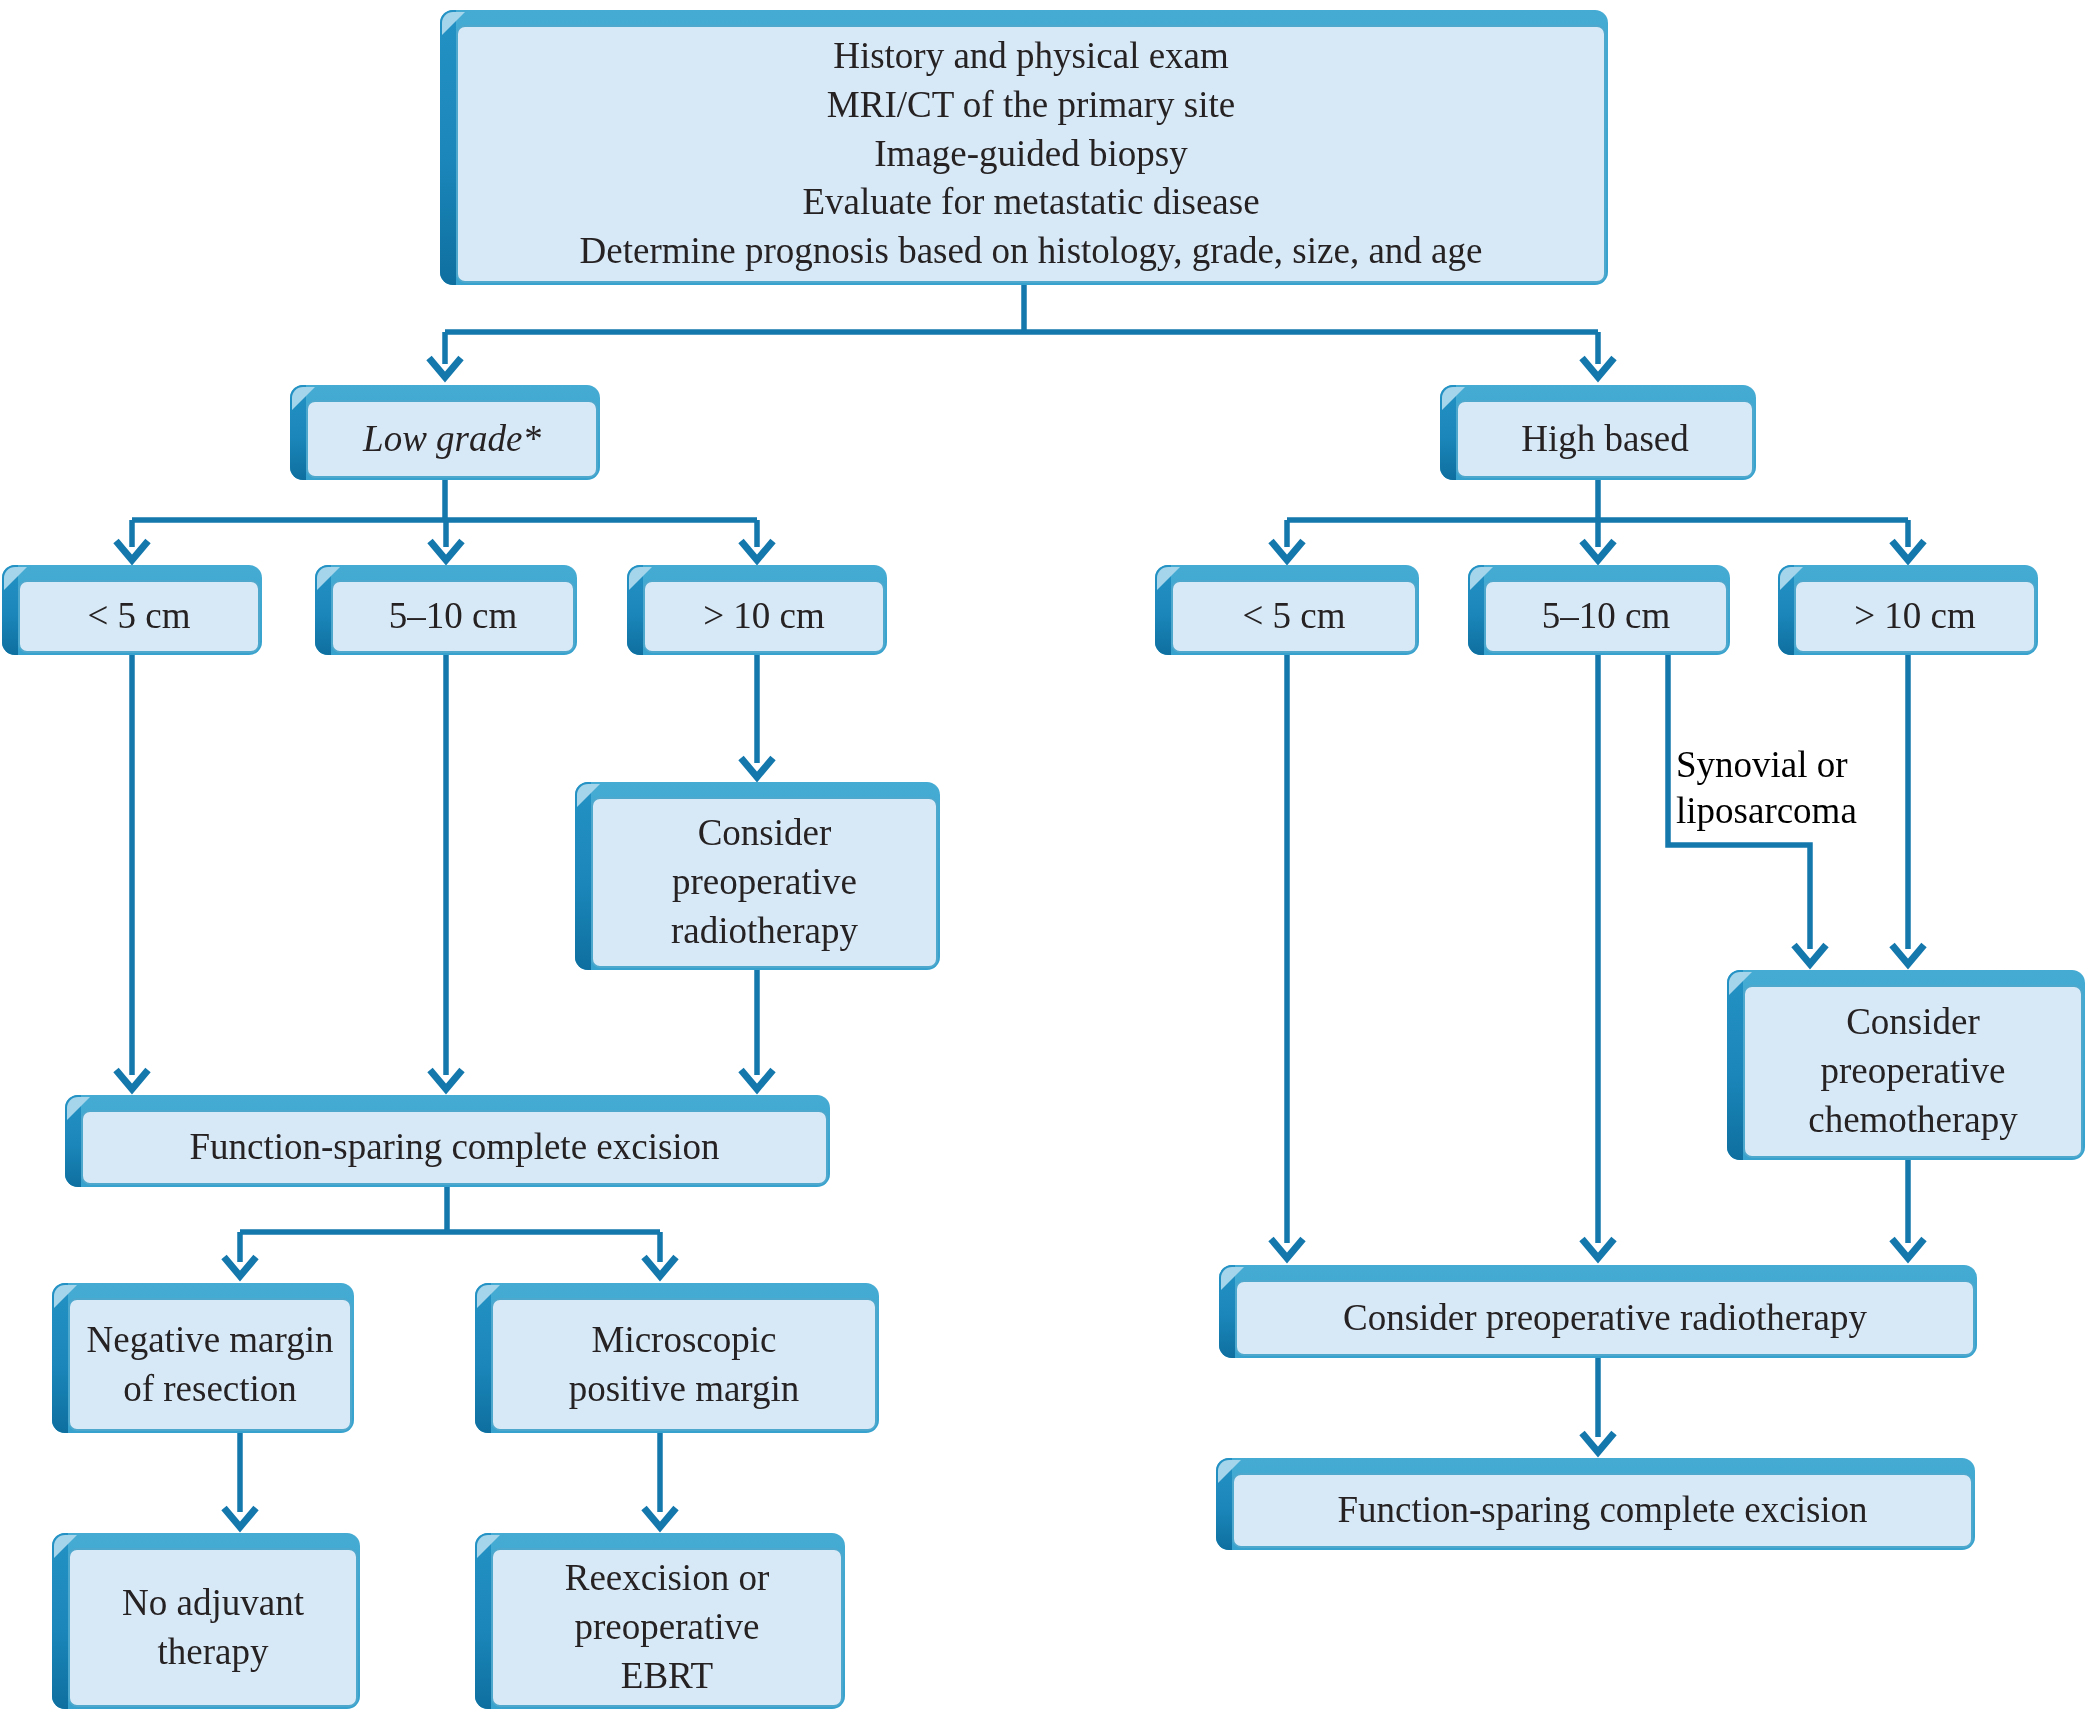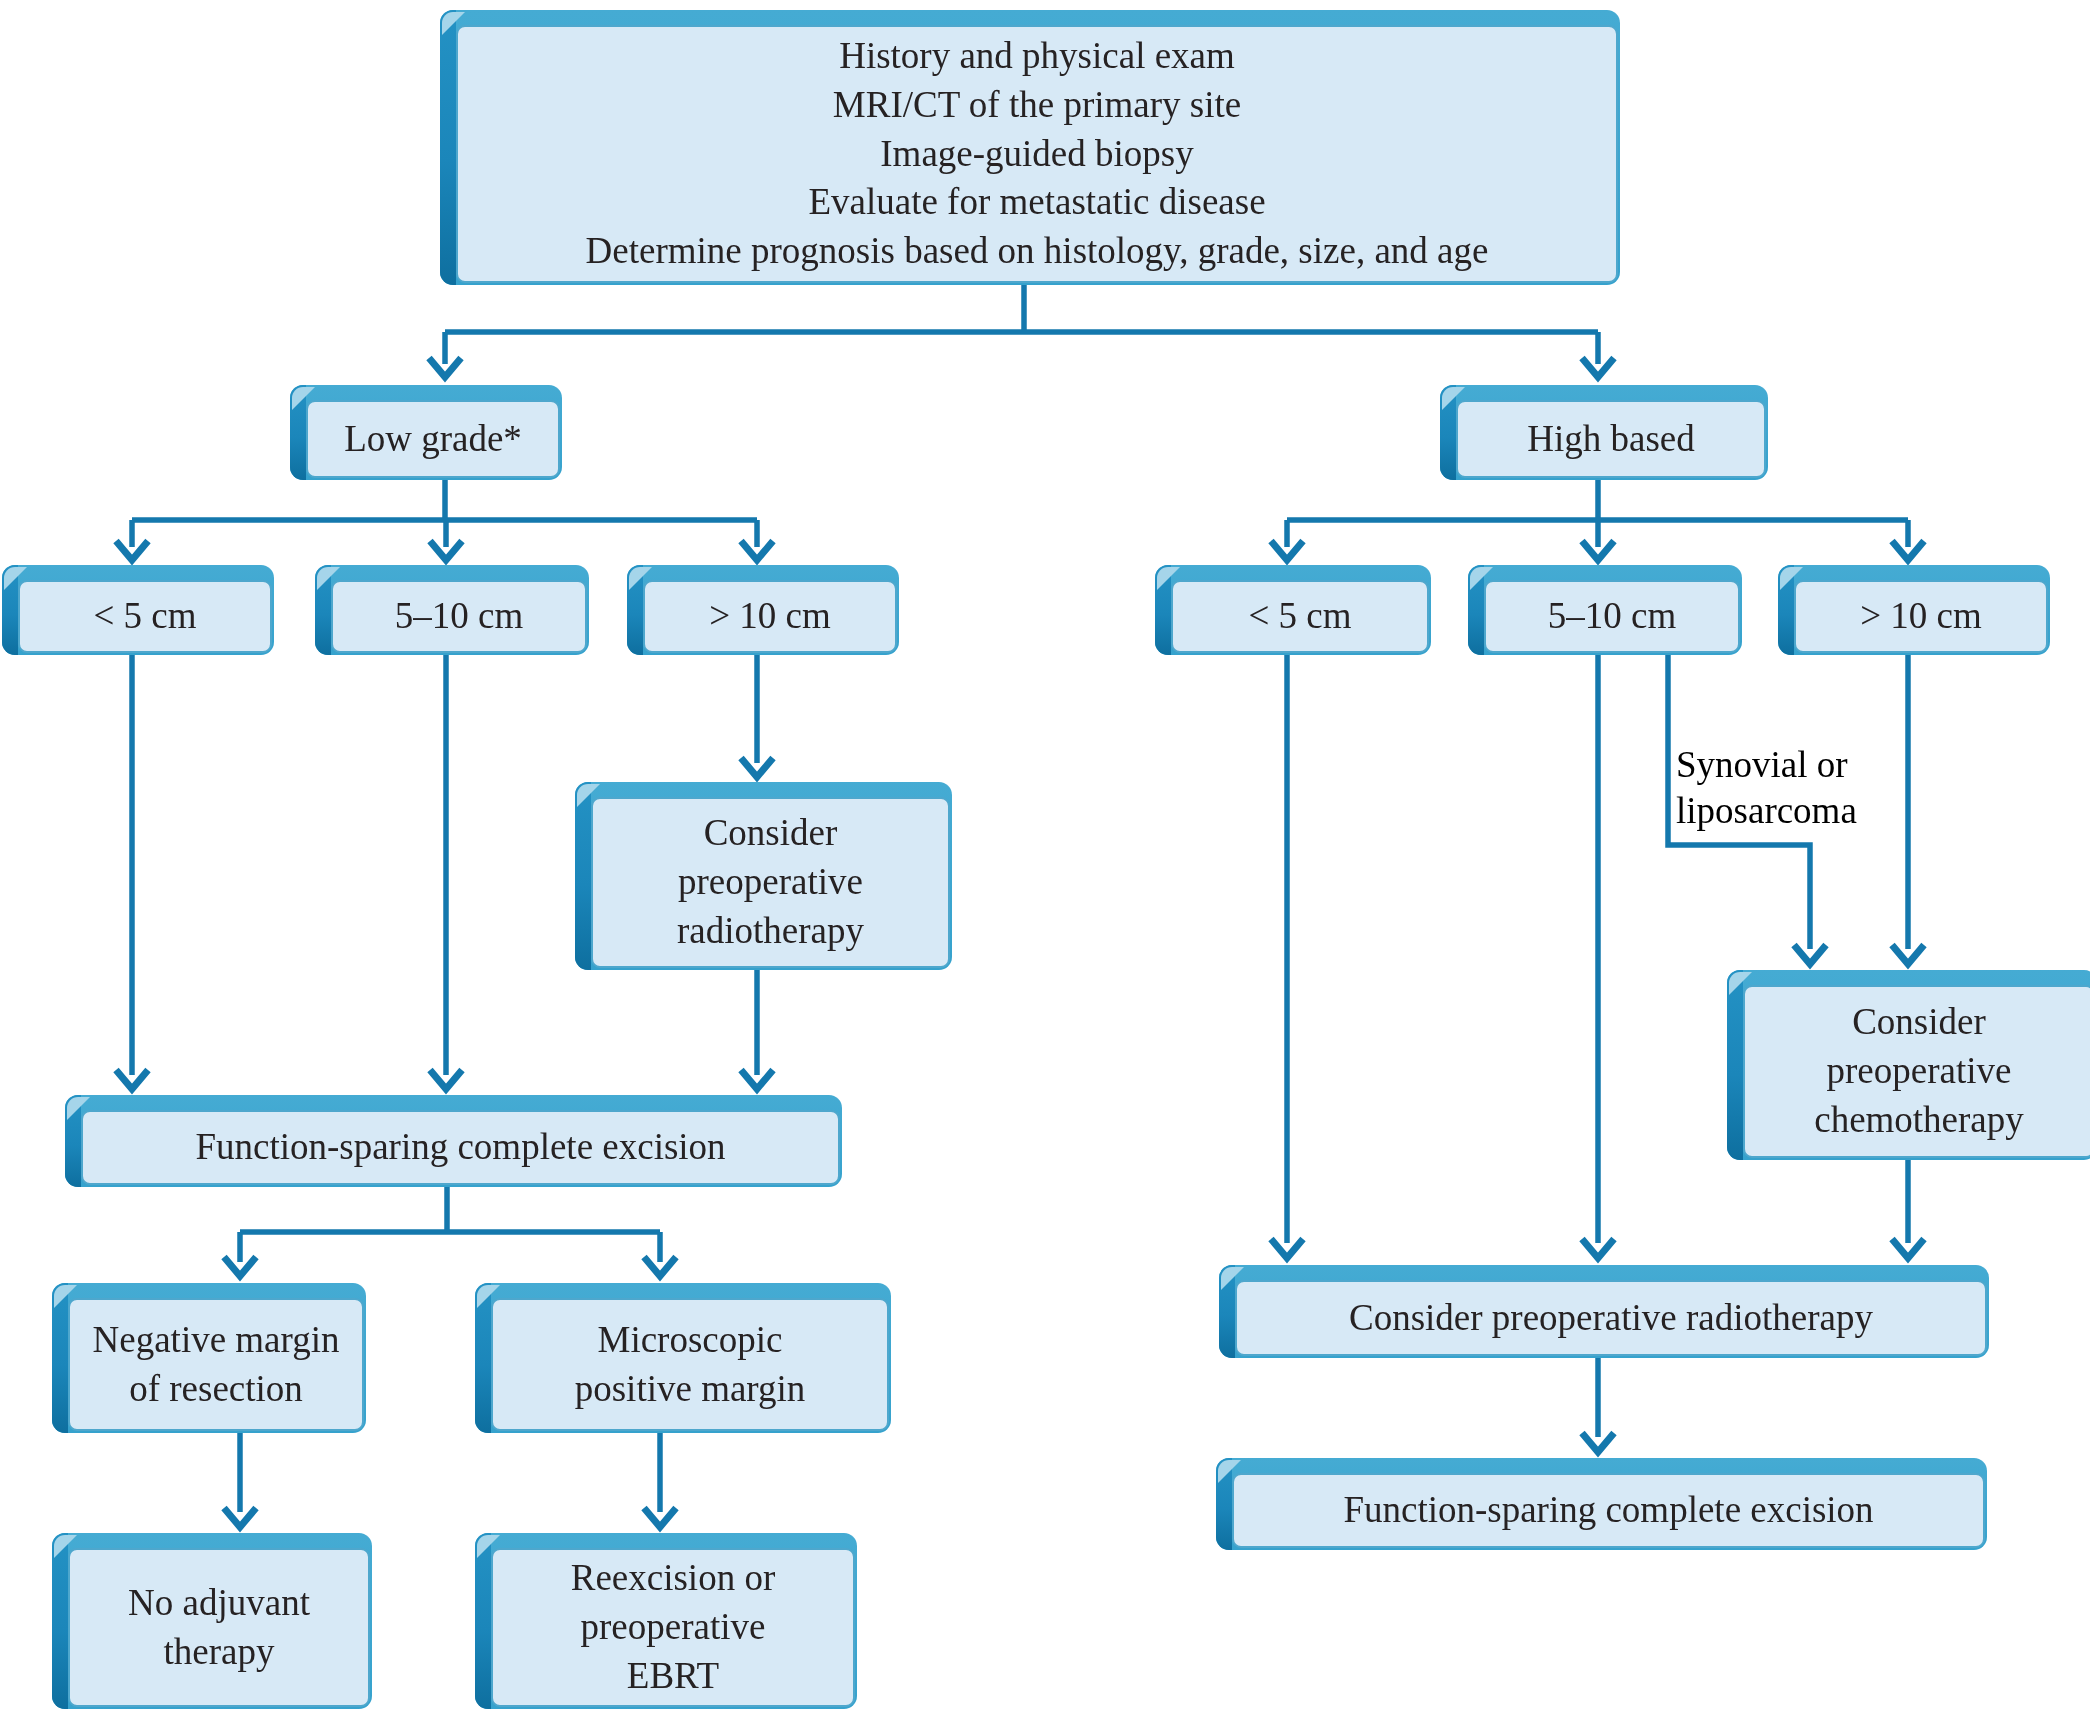"History and physical exam" .node { padding-left: 12px -> none }
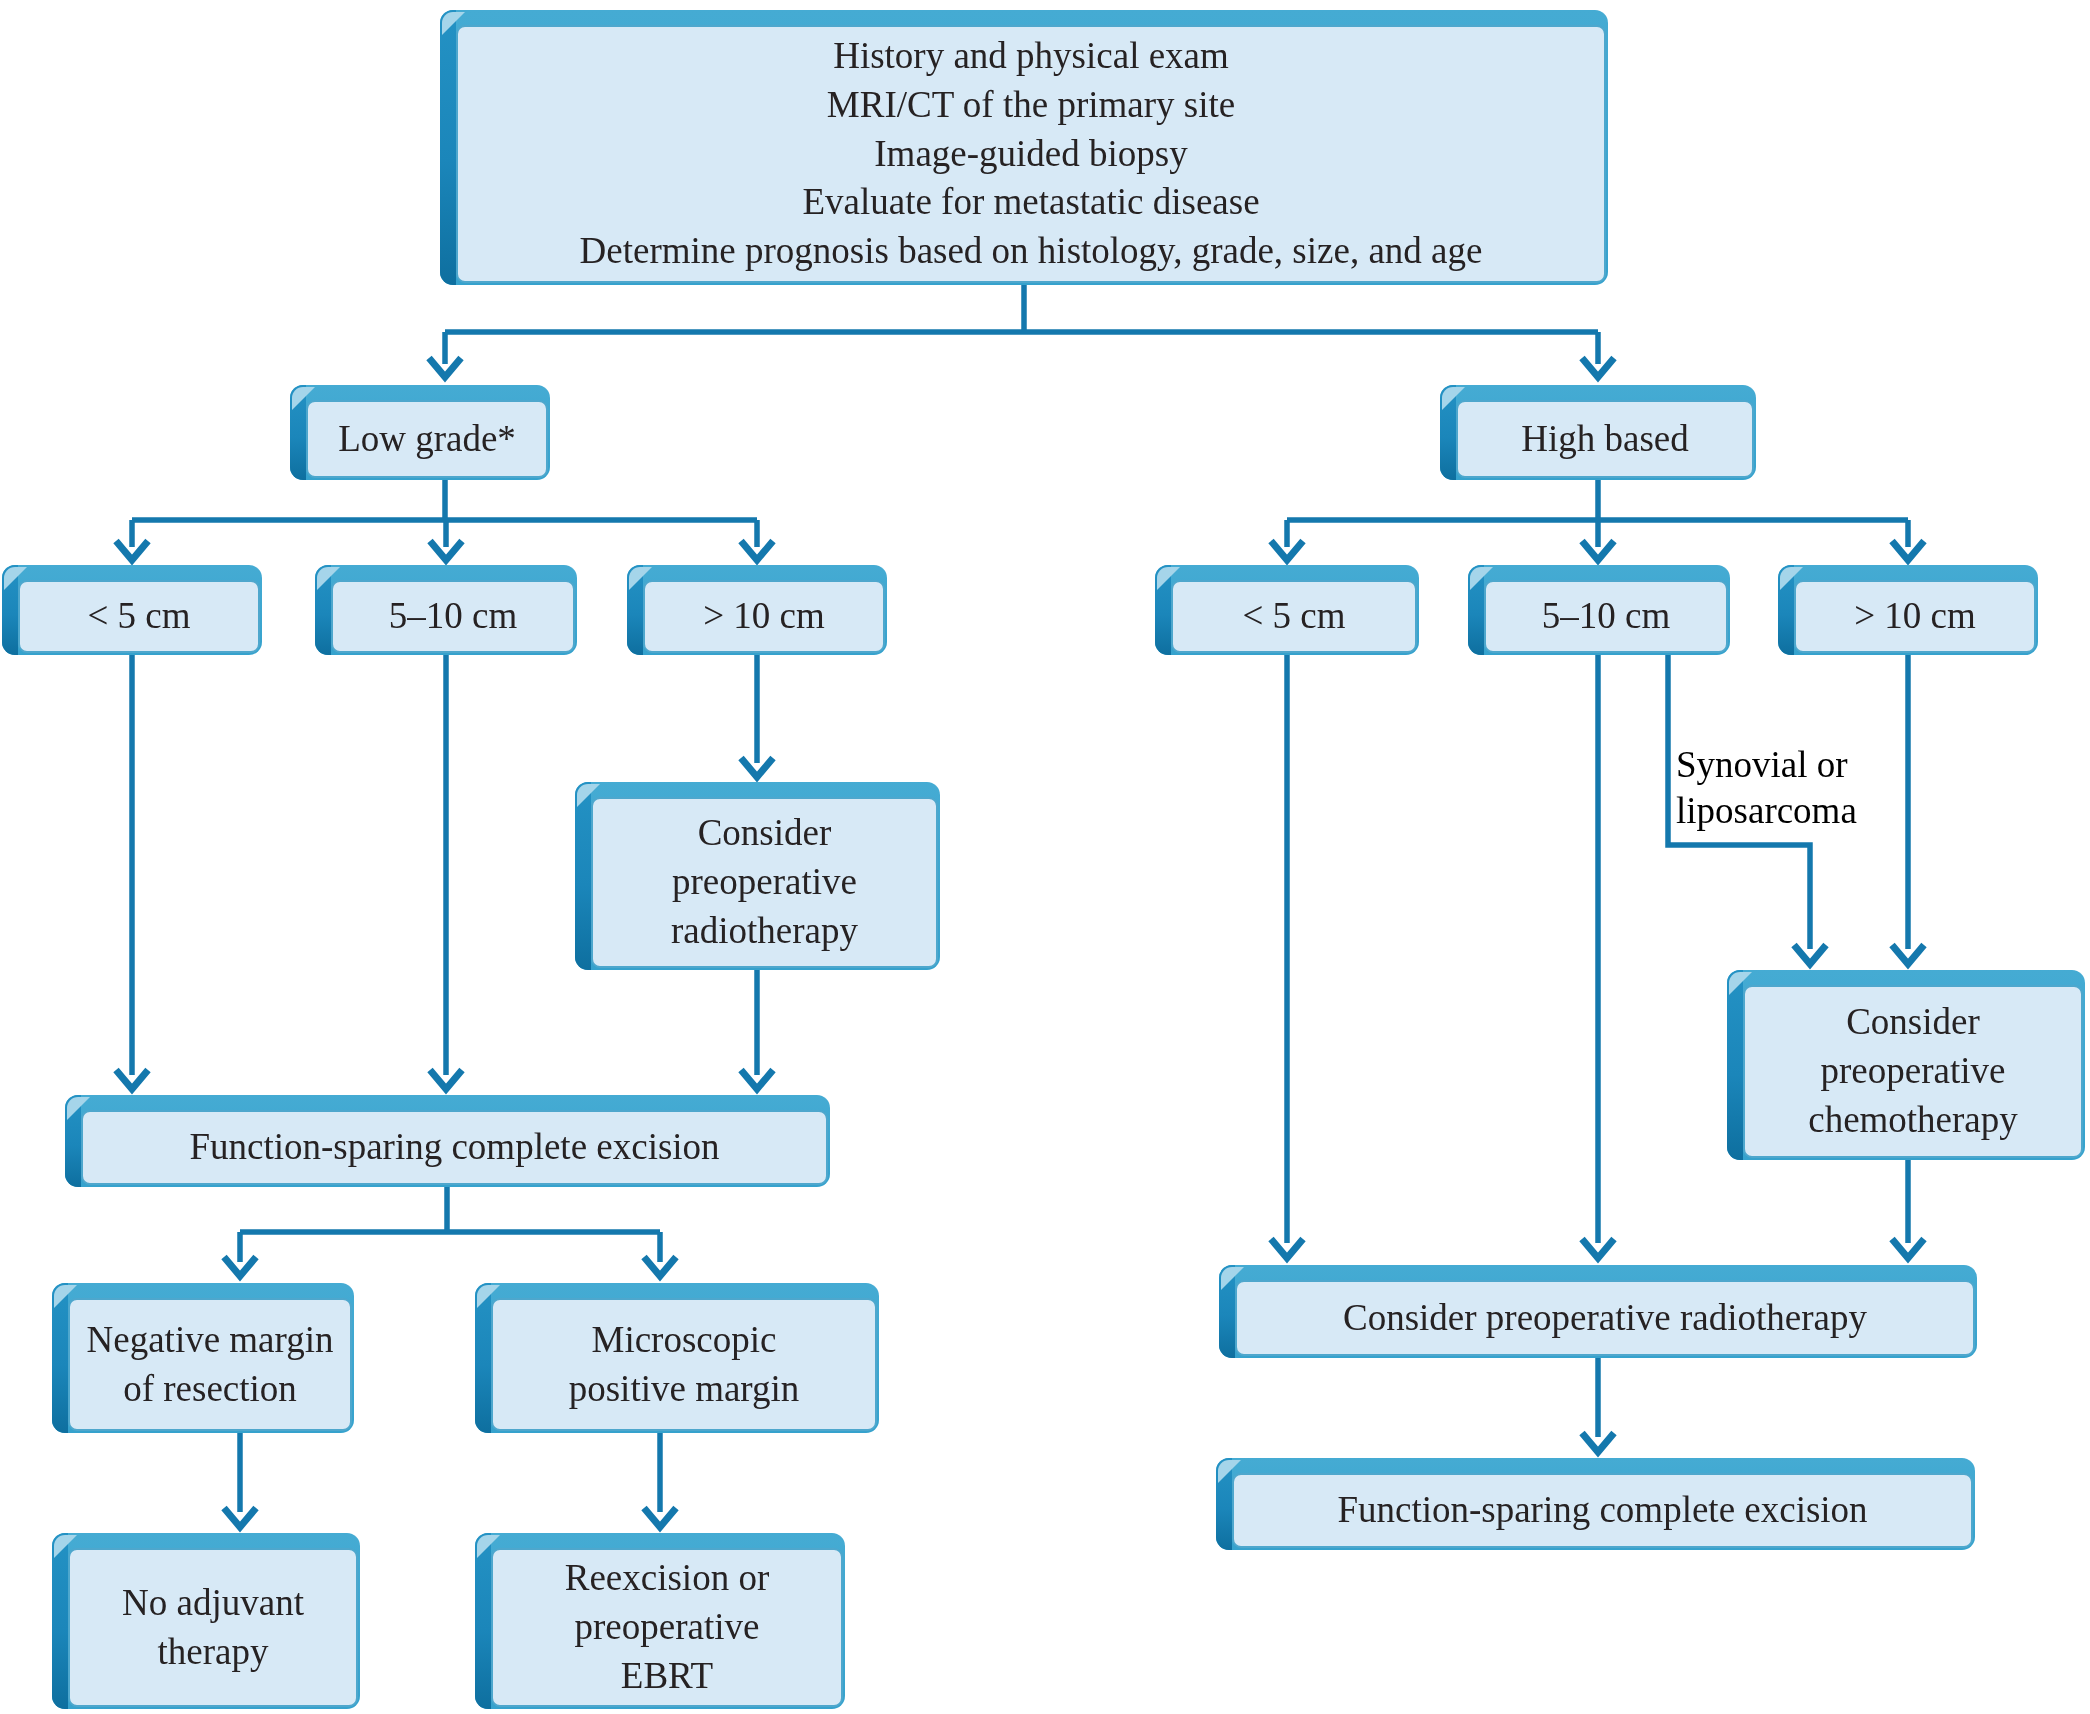"Low grade*" div.node { font-style: none -> italic; width: 260px -> 310px }
